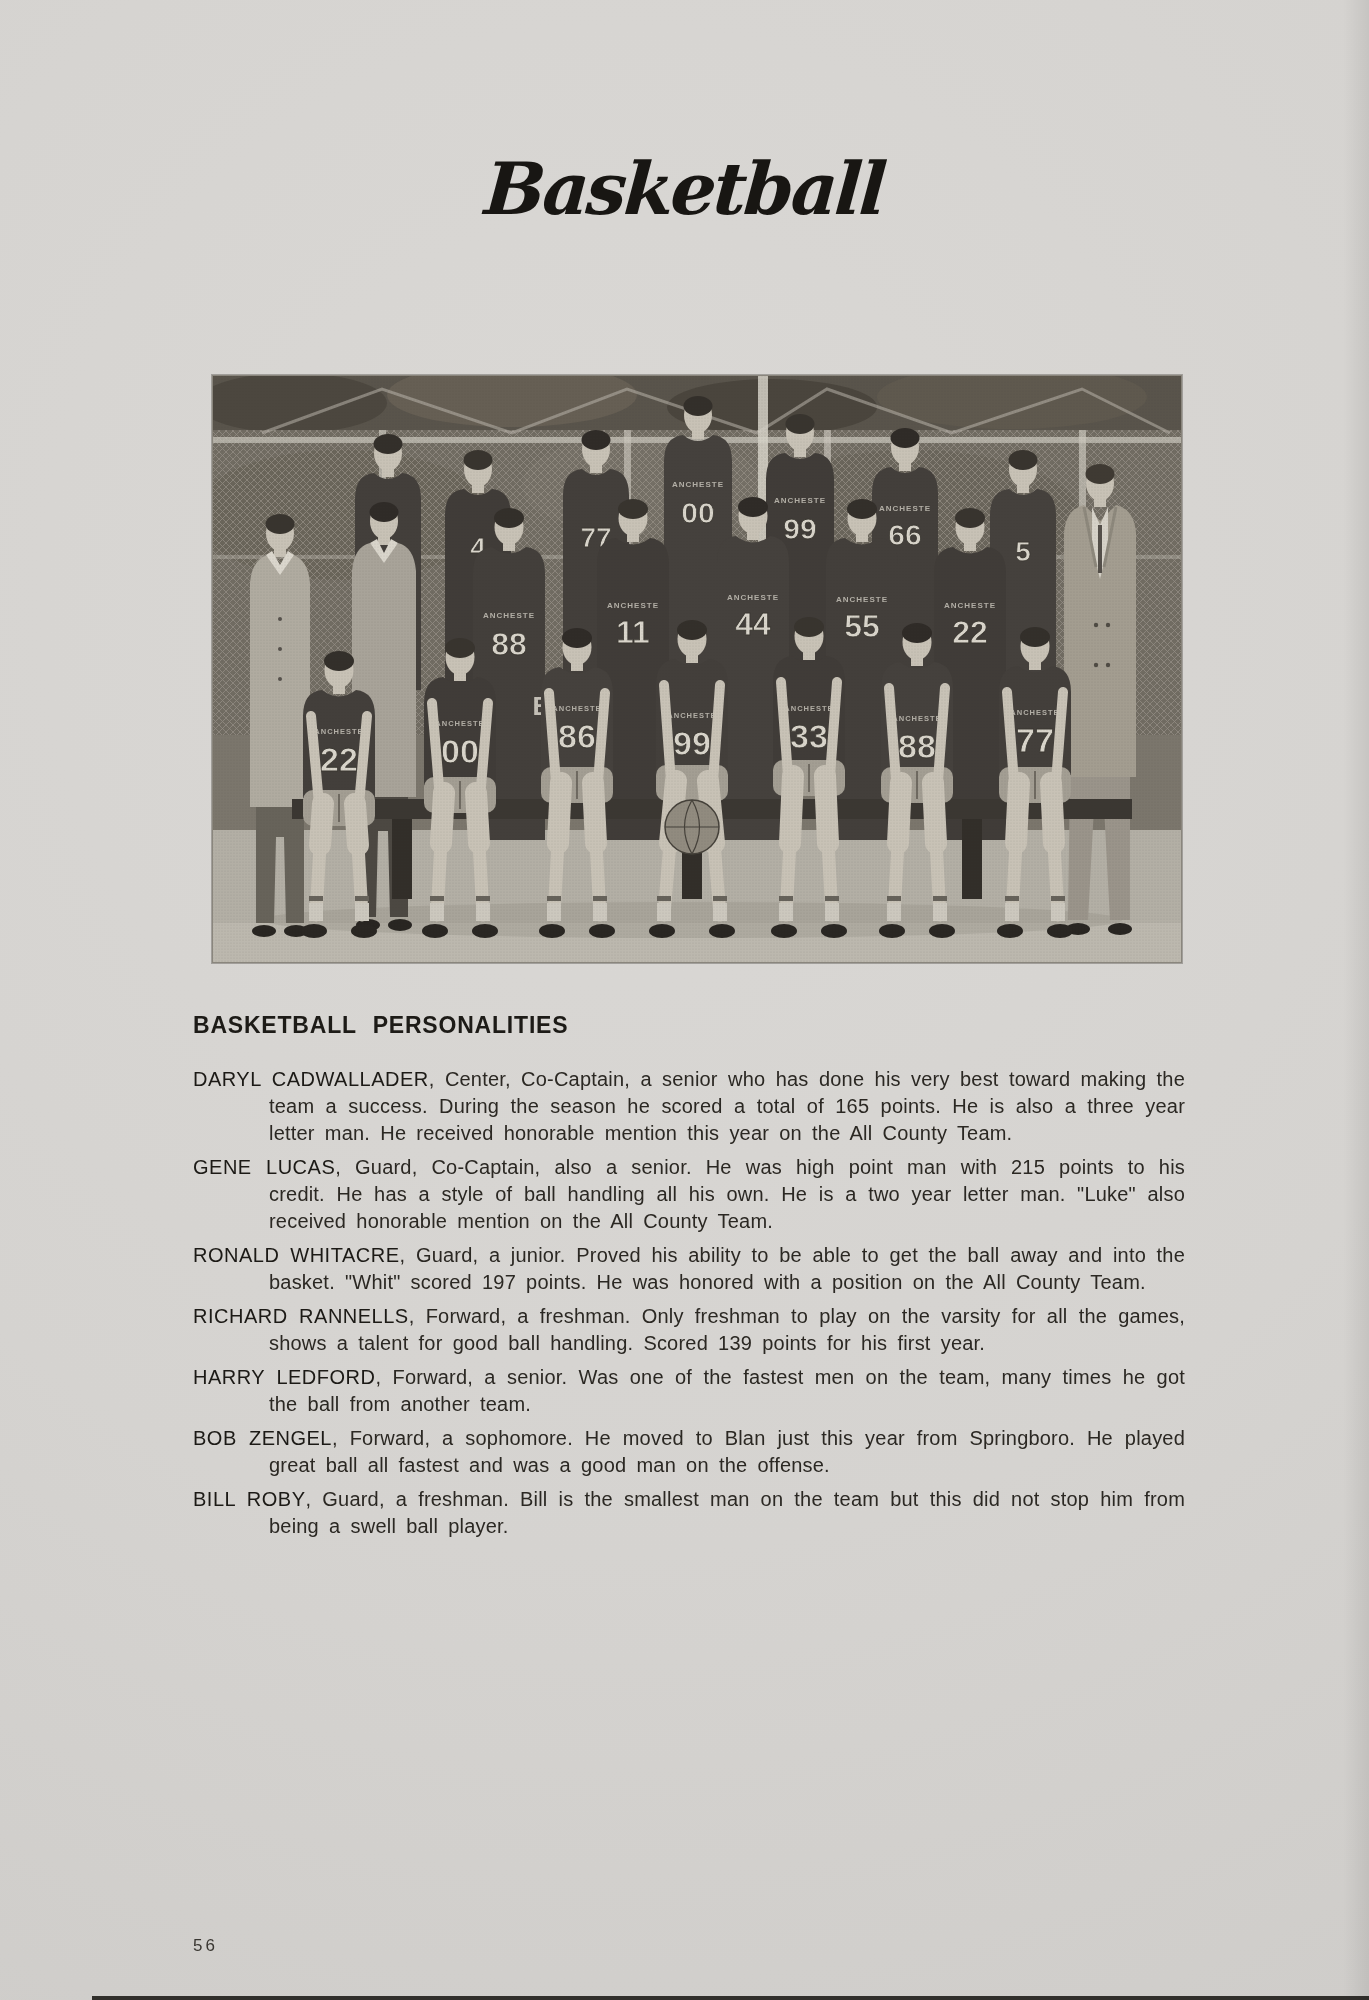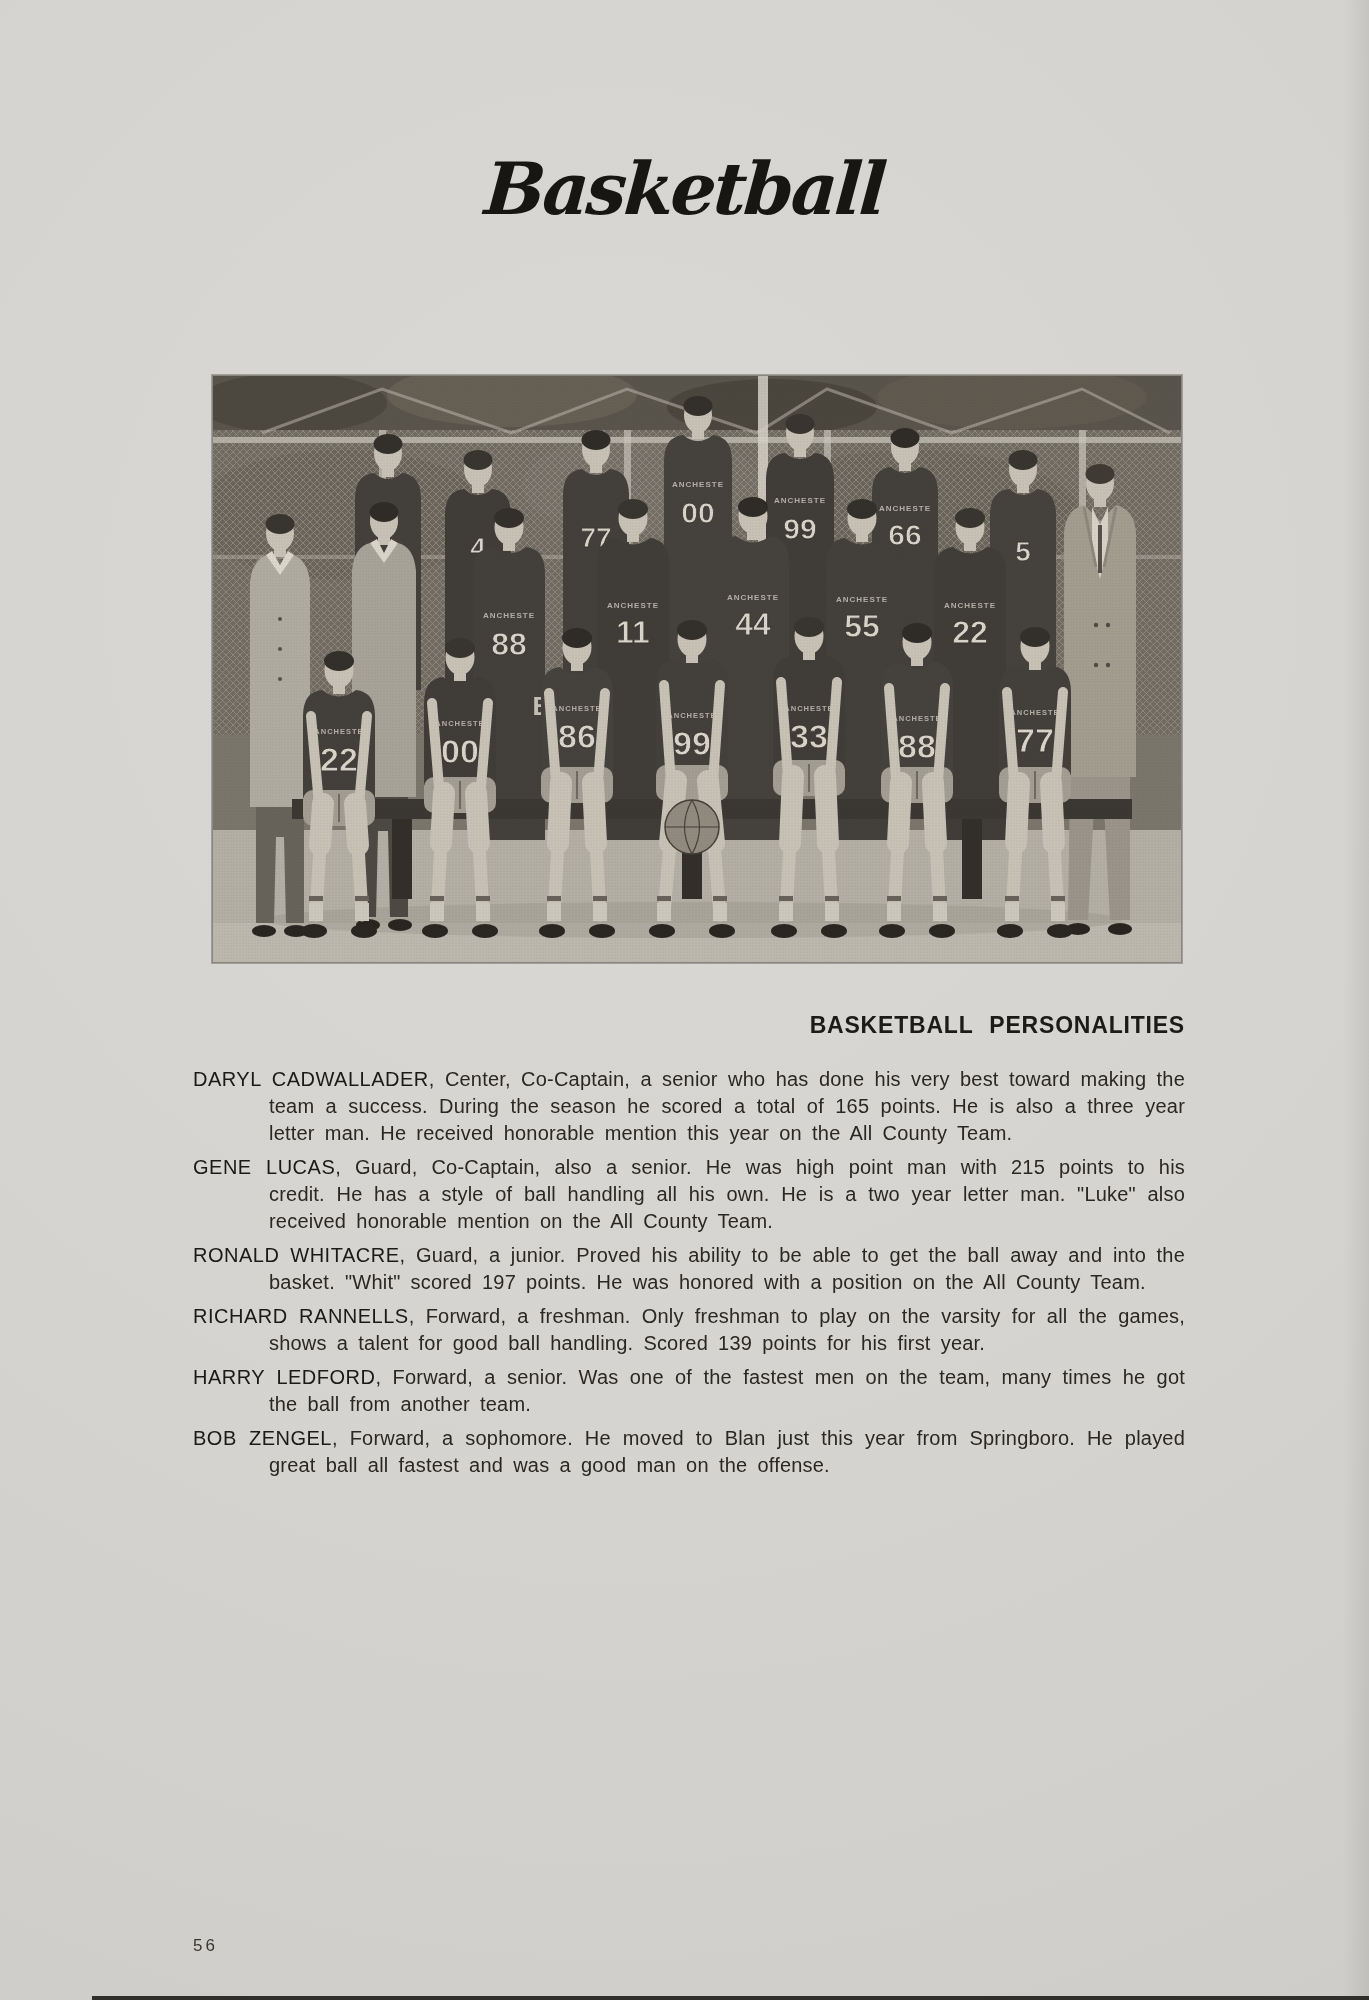"BASKETBALL PERSONALITIES" .heading { text-align: right -> left }
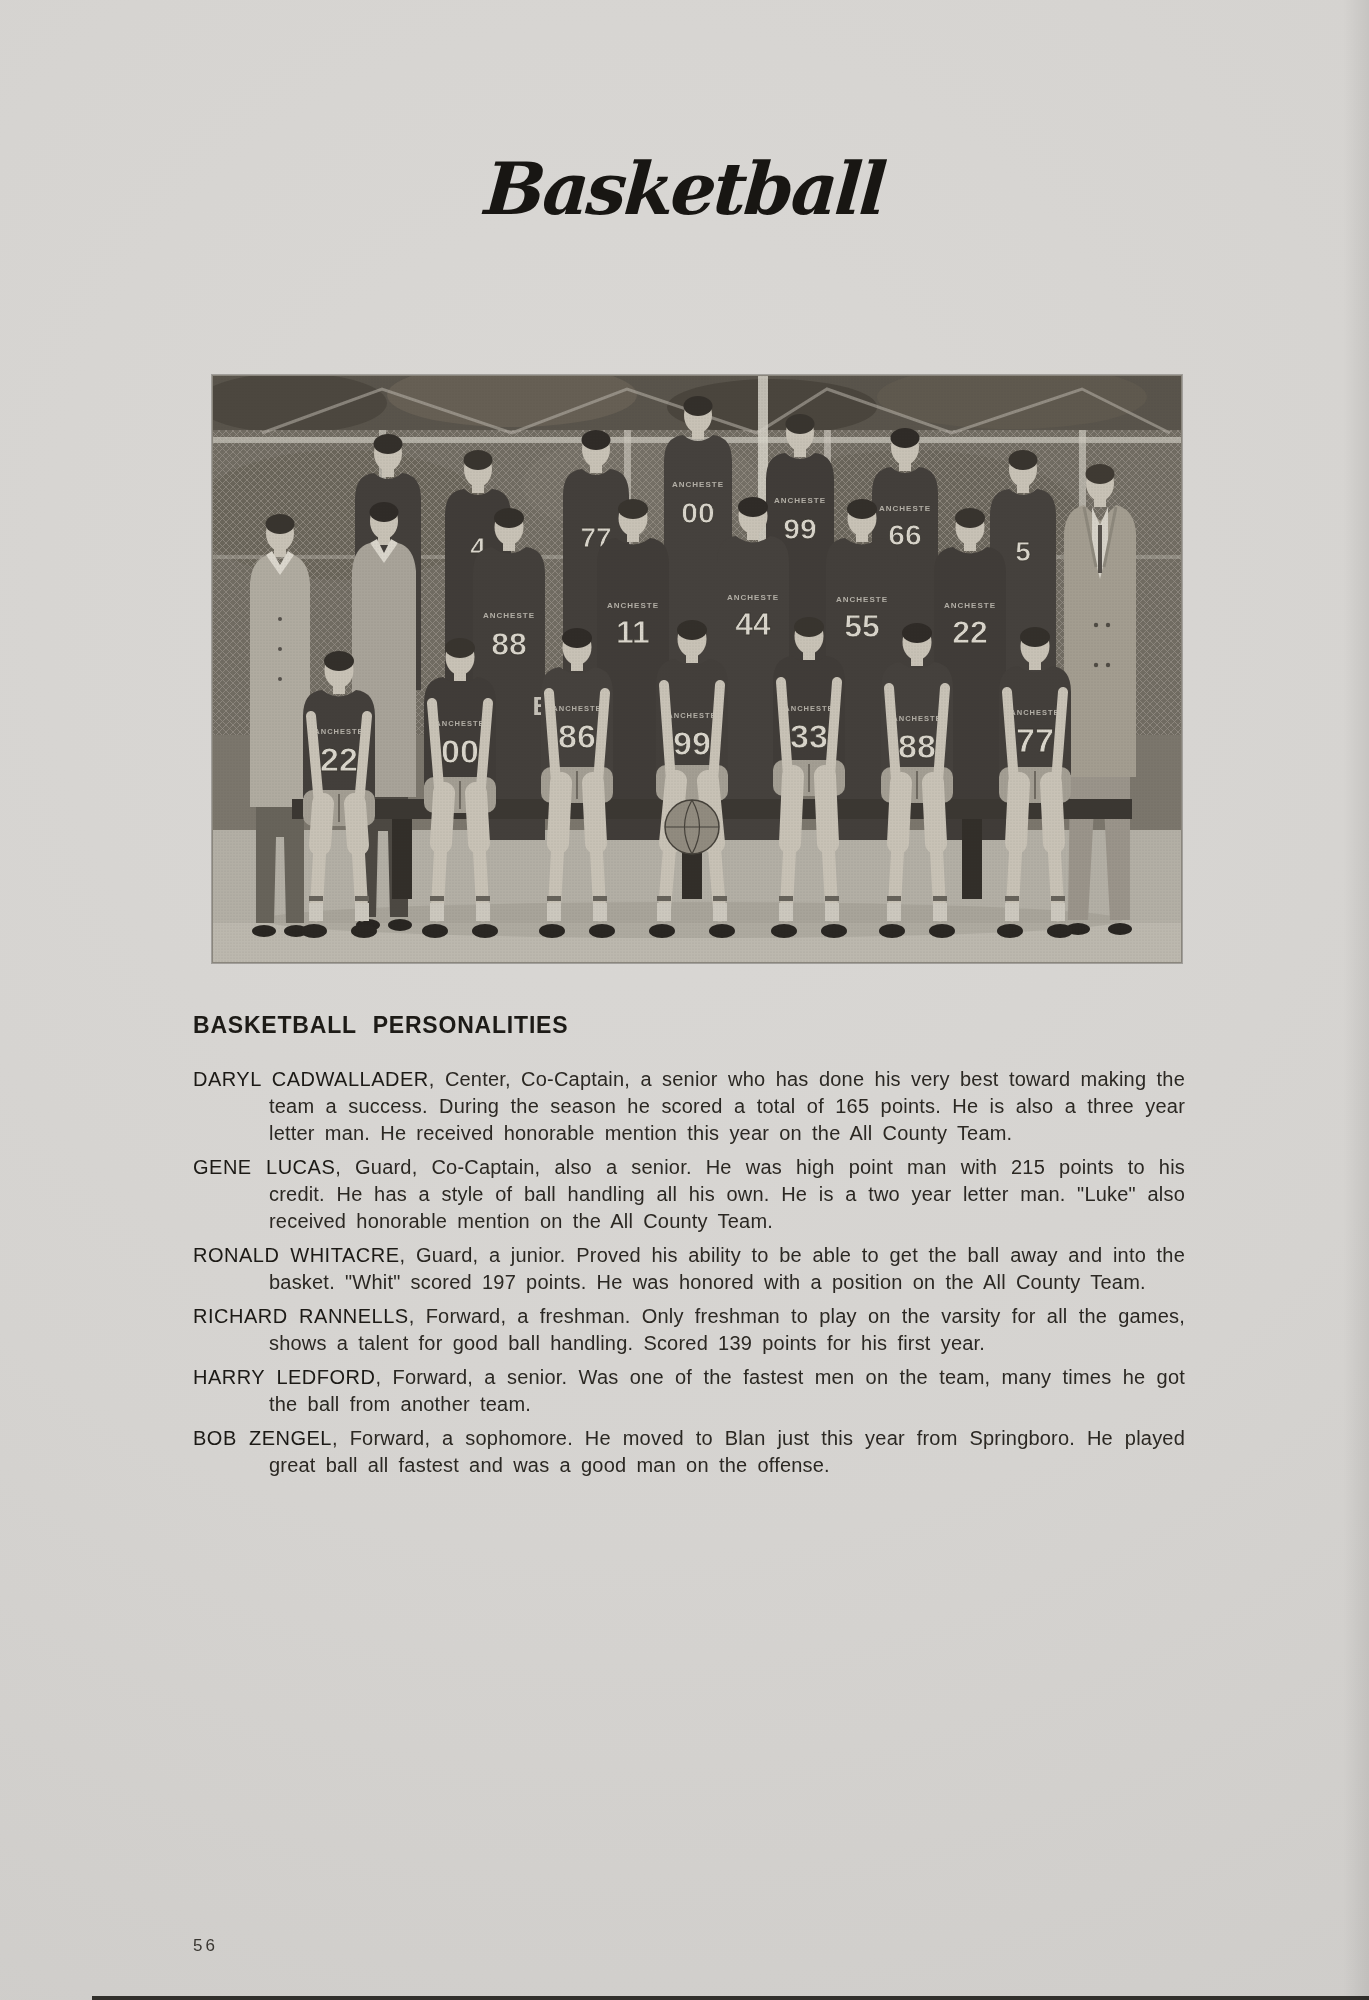"BILL ROBY, Guard, a freshman." p.entry { html: none -> <p><b>BILL ROBY</b><span>, Guard, a freshman. Bill is the smallest man on the team but this did not stop him from being a swell ball player.</span></p> }
